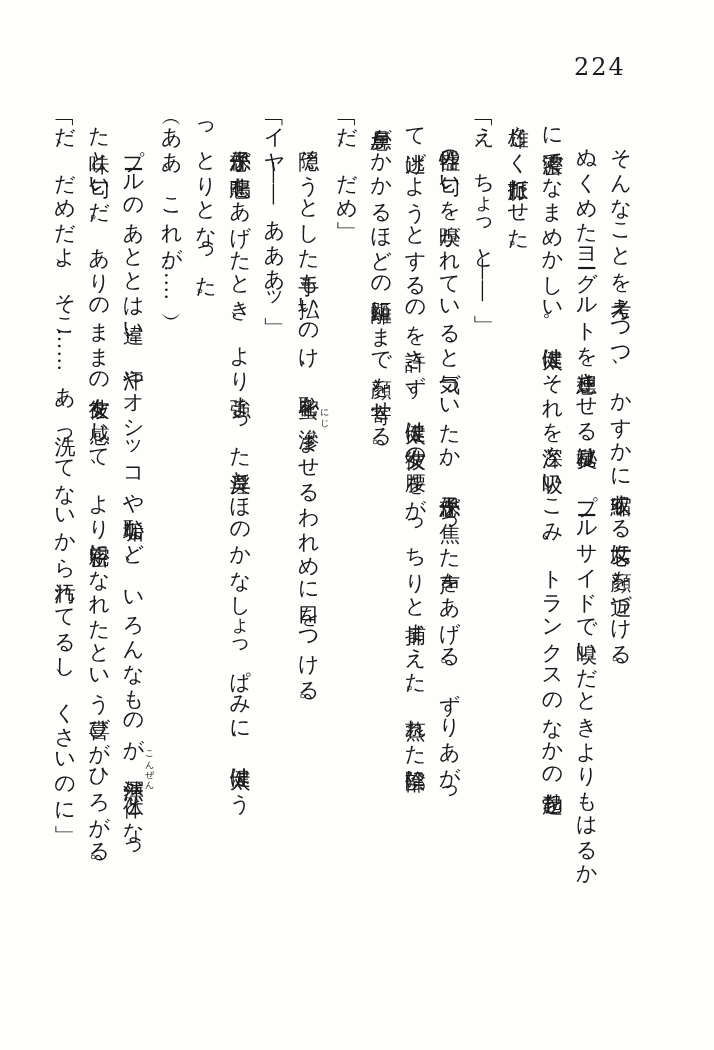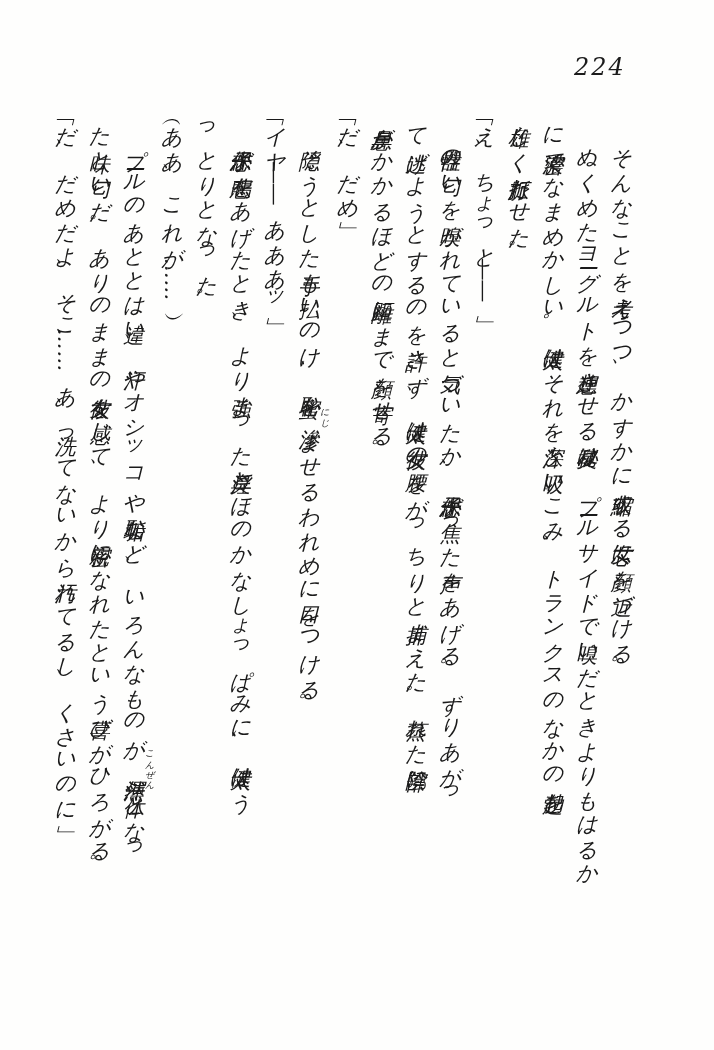"224" .page { font-style: italic -> none }
